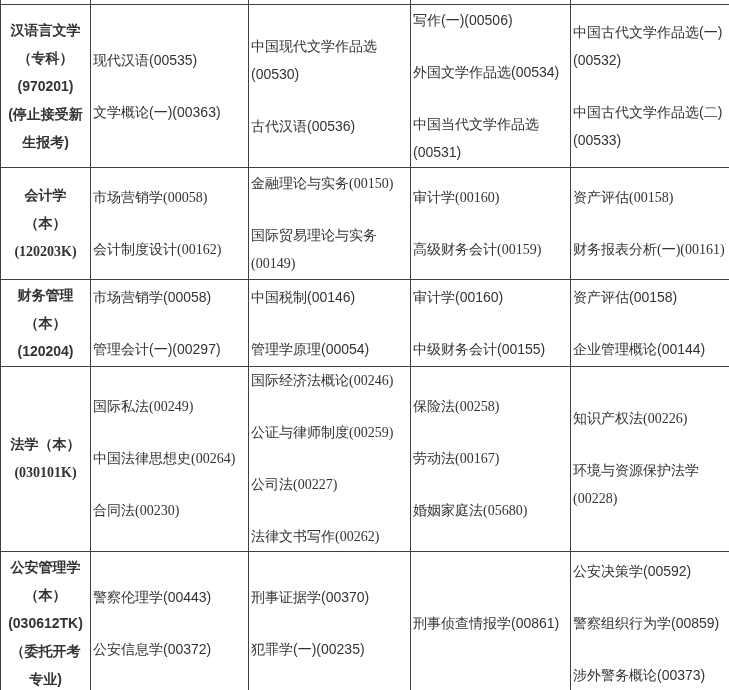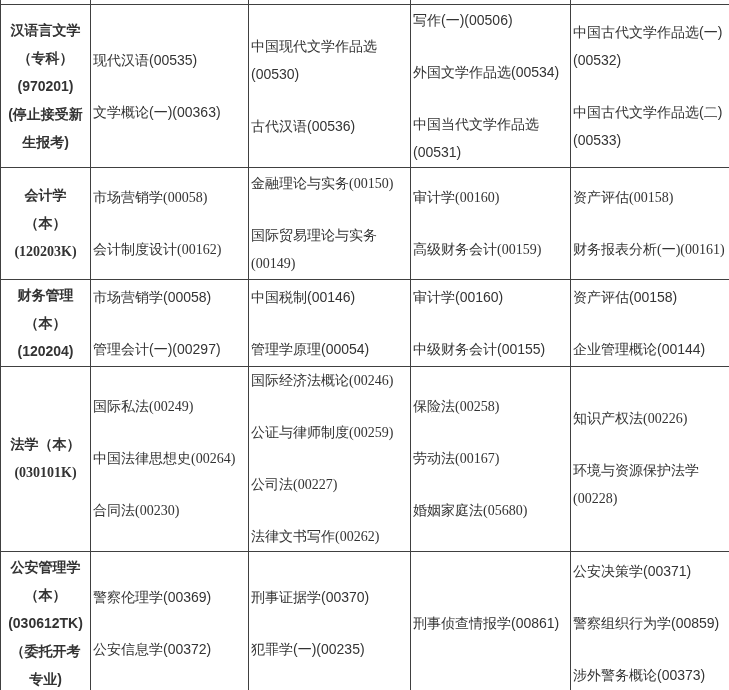"公安决策学(00371)" div.course { text: 00371 -> 00592 }
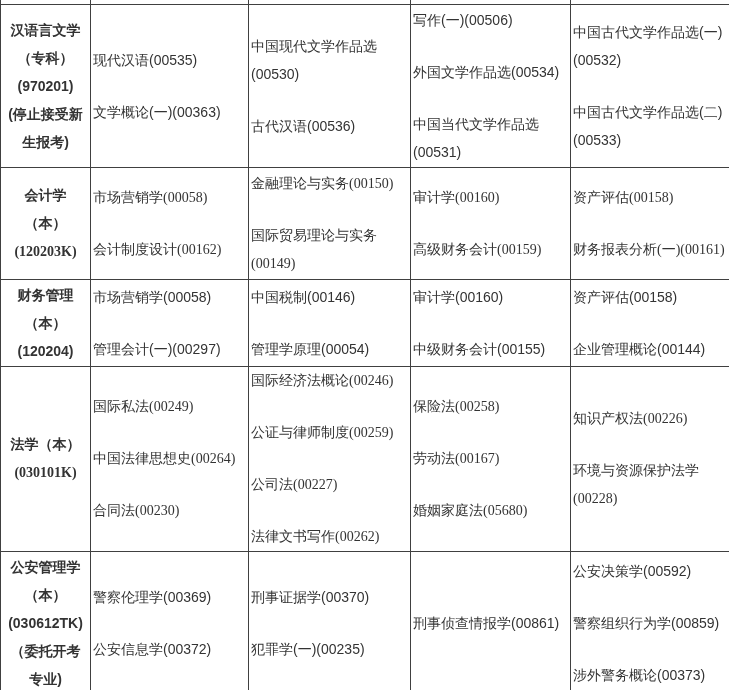"警察伦理学(00369)" div.course { text: 00369 -> 00443 }
